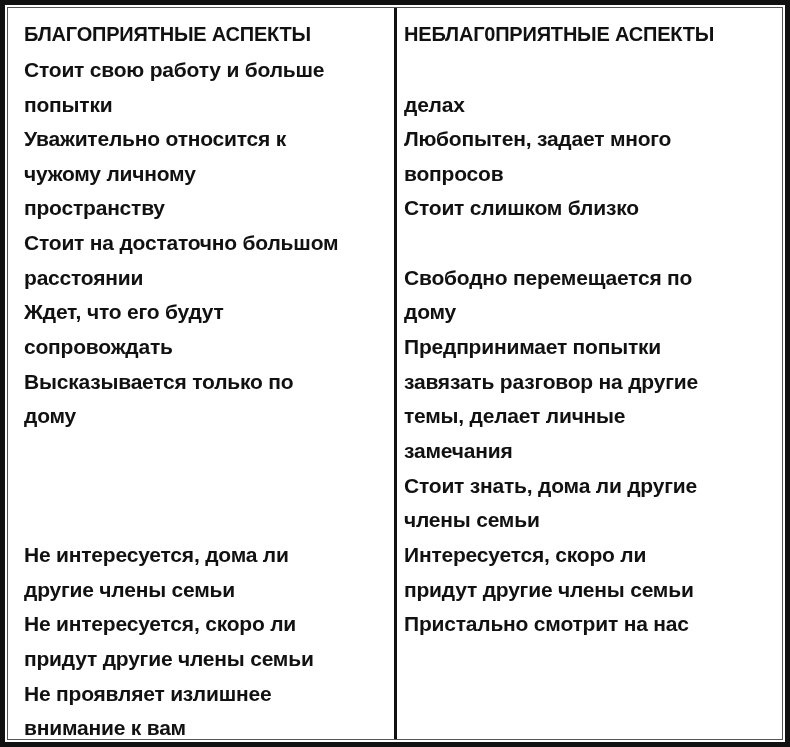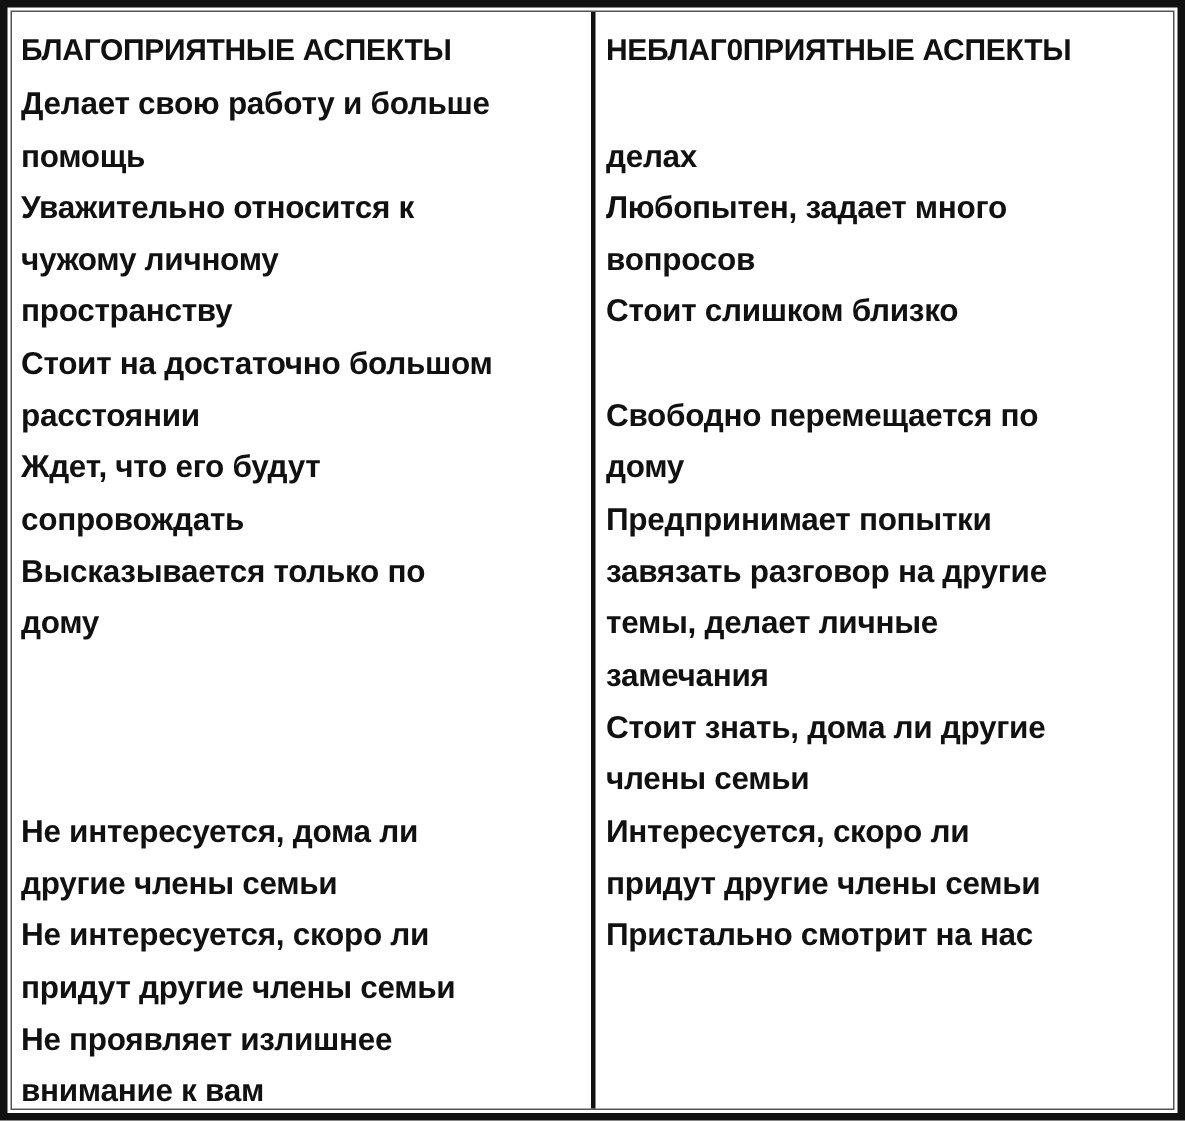"БЛАГОПРИЯТНЫЕ АСПЕКТЫ" .col.left { left: 6px -> 16px }
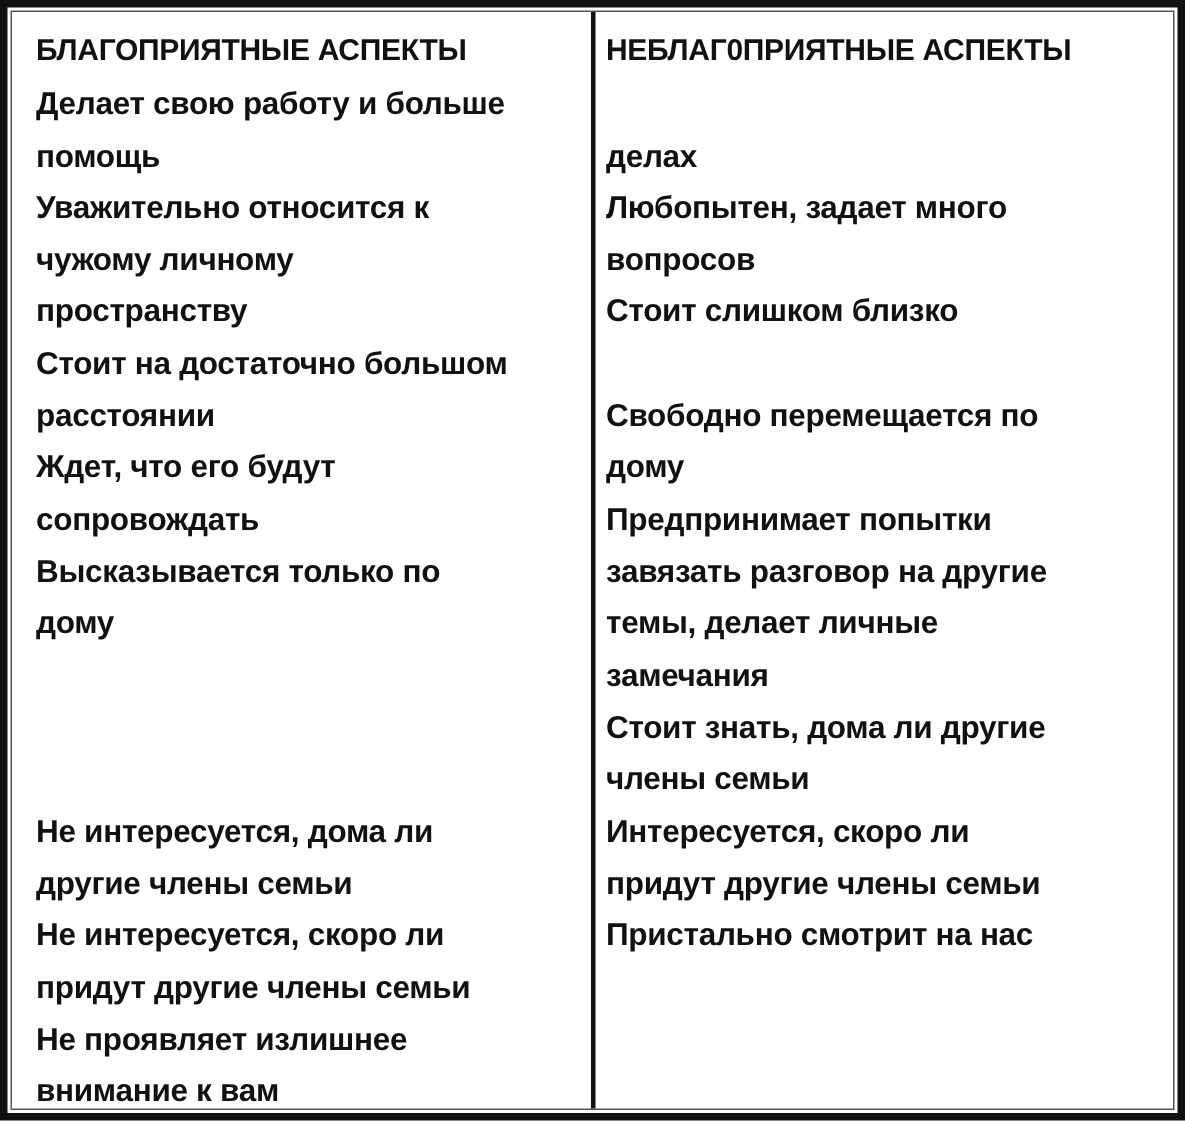"Делает свою работу и больше" div.line { text: Делает -> Стоит }
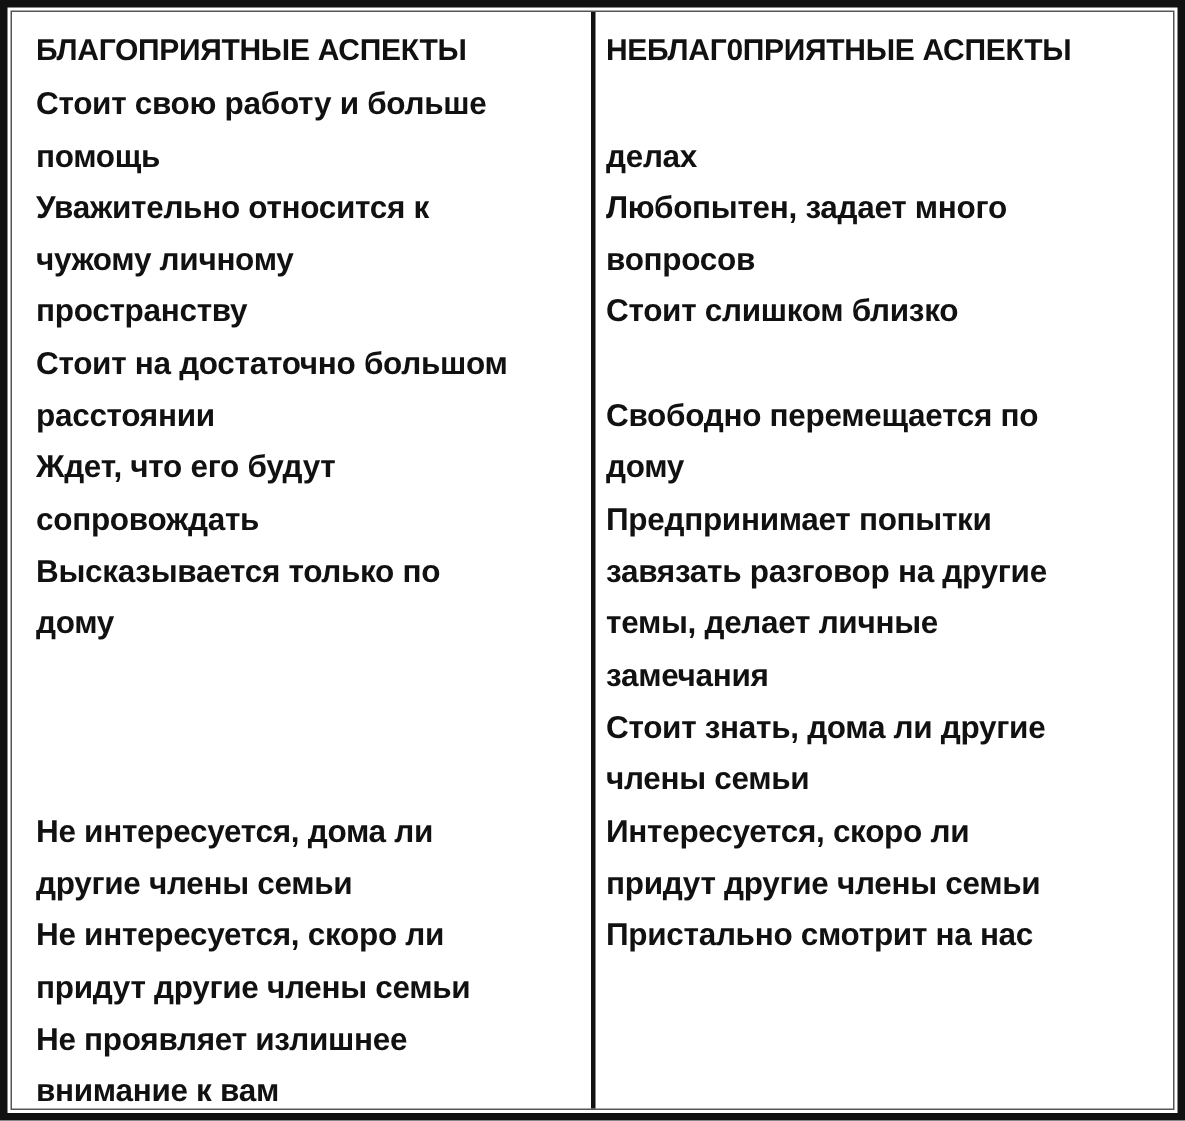"помощь" div.line { text: помощь -> попытки }
